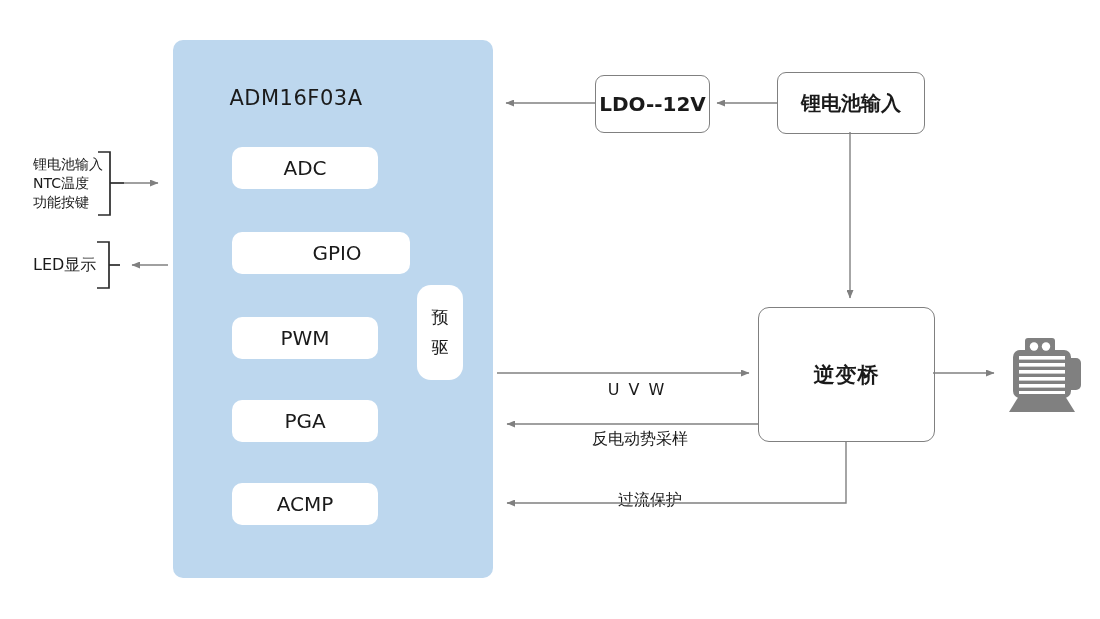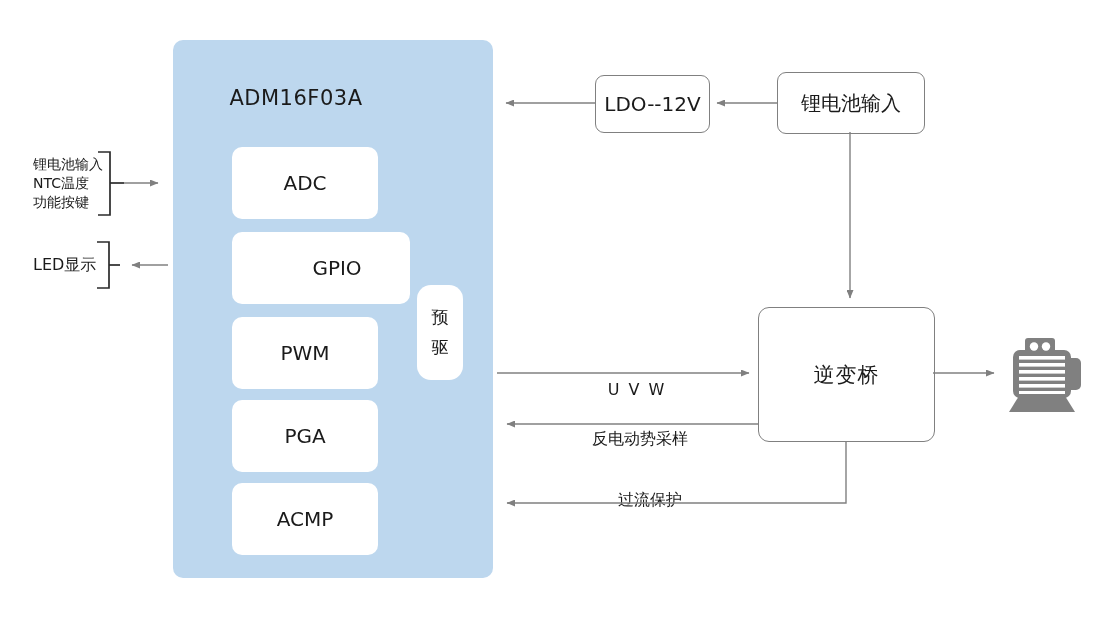"LDO--12V" .obox { font-weight: none -> bold }
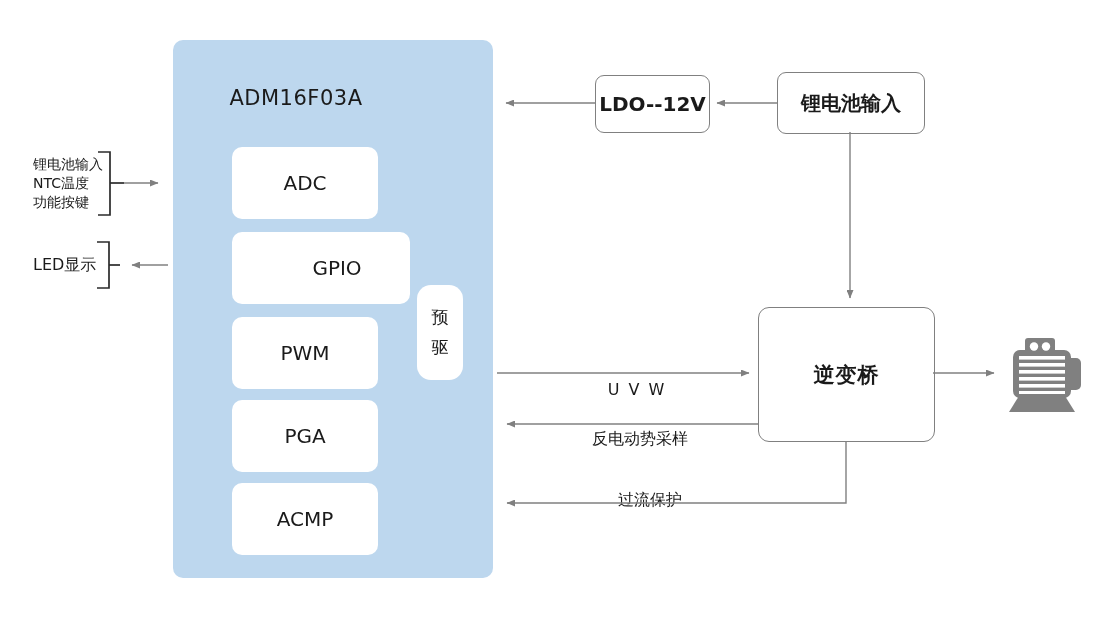"ADC" .module { height: 72px -> 42px }
